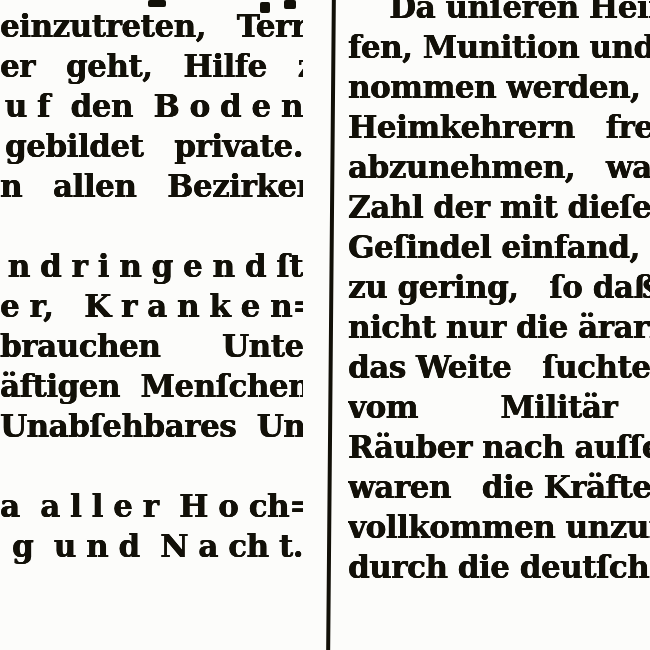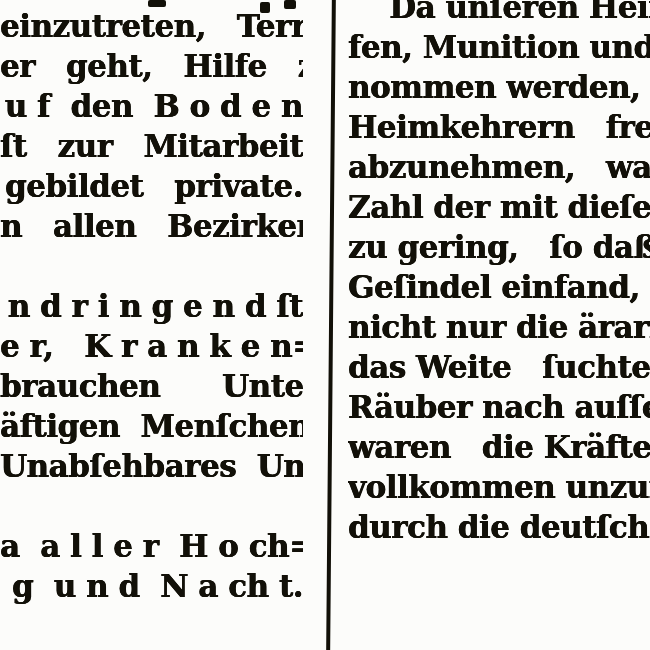"ſt zur Mitarbeit" div.line { html: <div>ſt zur Mitarbeit</div> -> none }
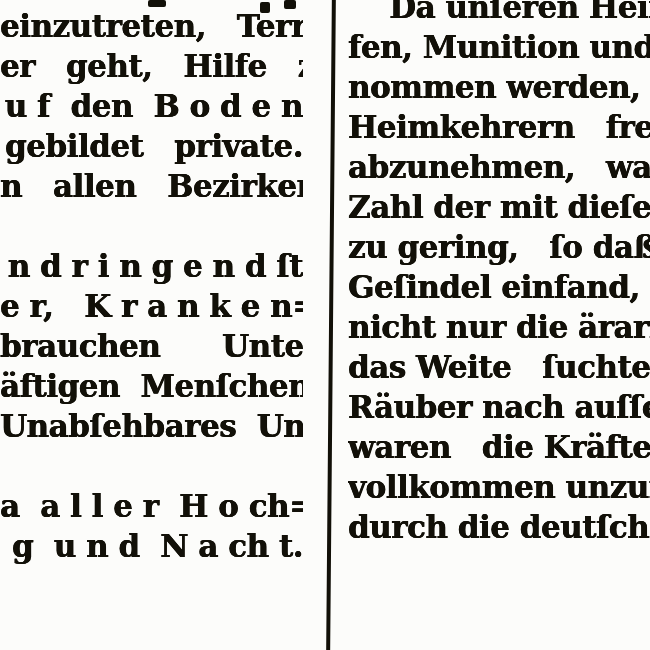"zu gering, ſo daß" div.line { order: before "Geſindel einfand," -> after "Geſindel einfand," }
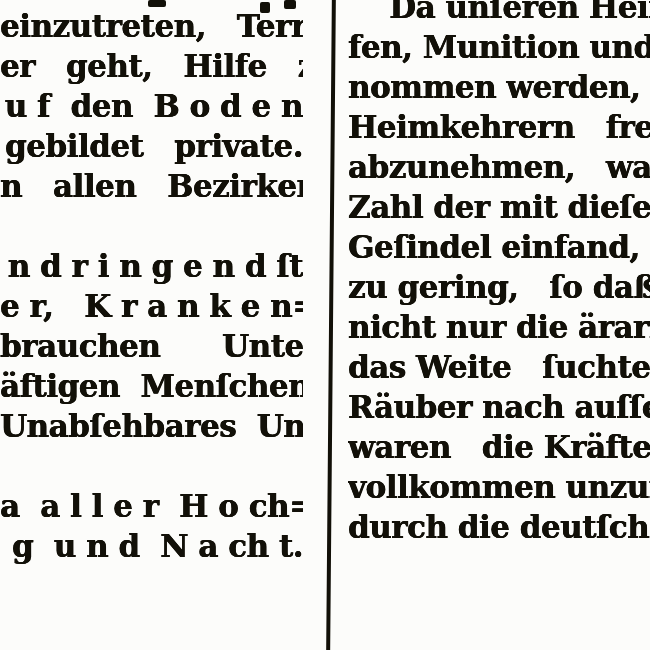"vom Militär" div.line { html: none -> <div>vom Militär</div> }
